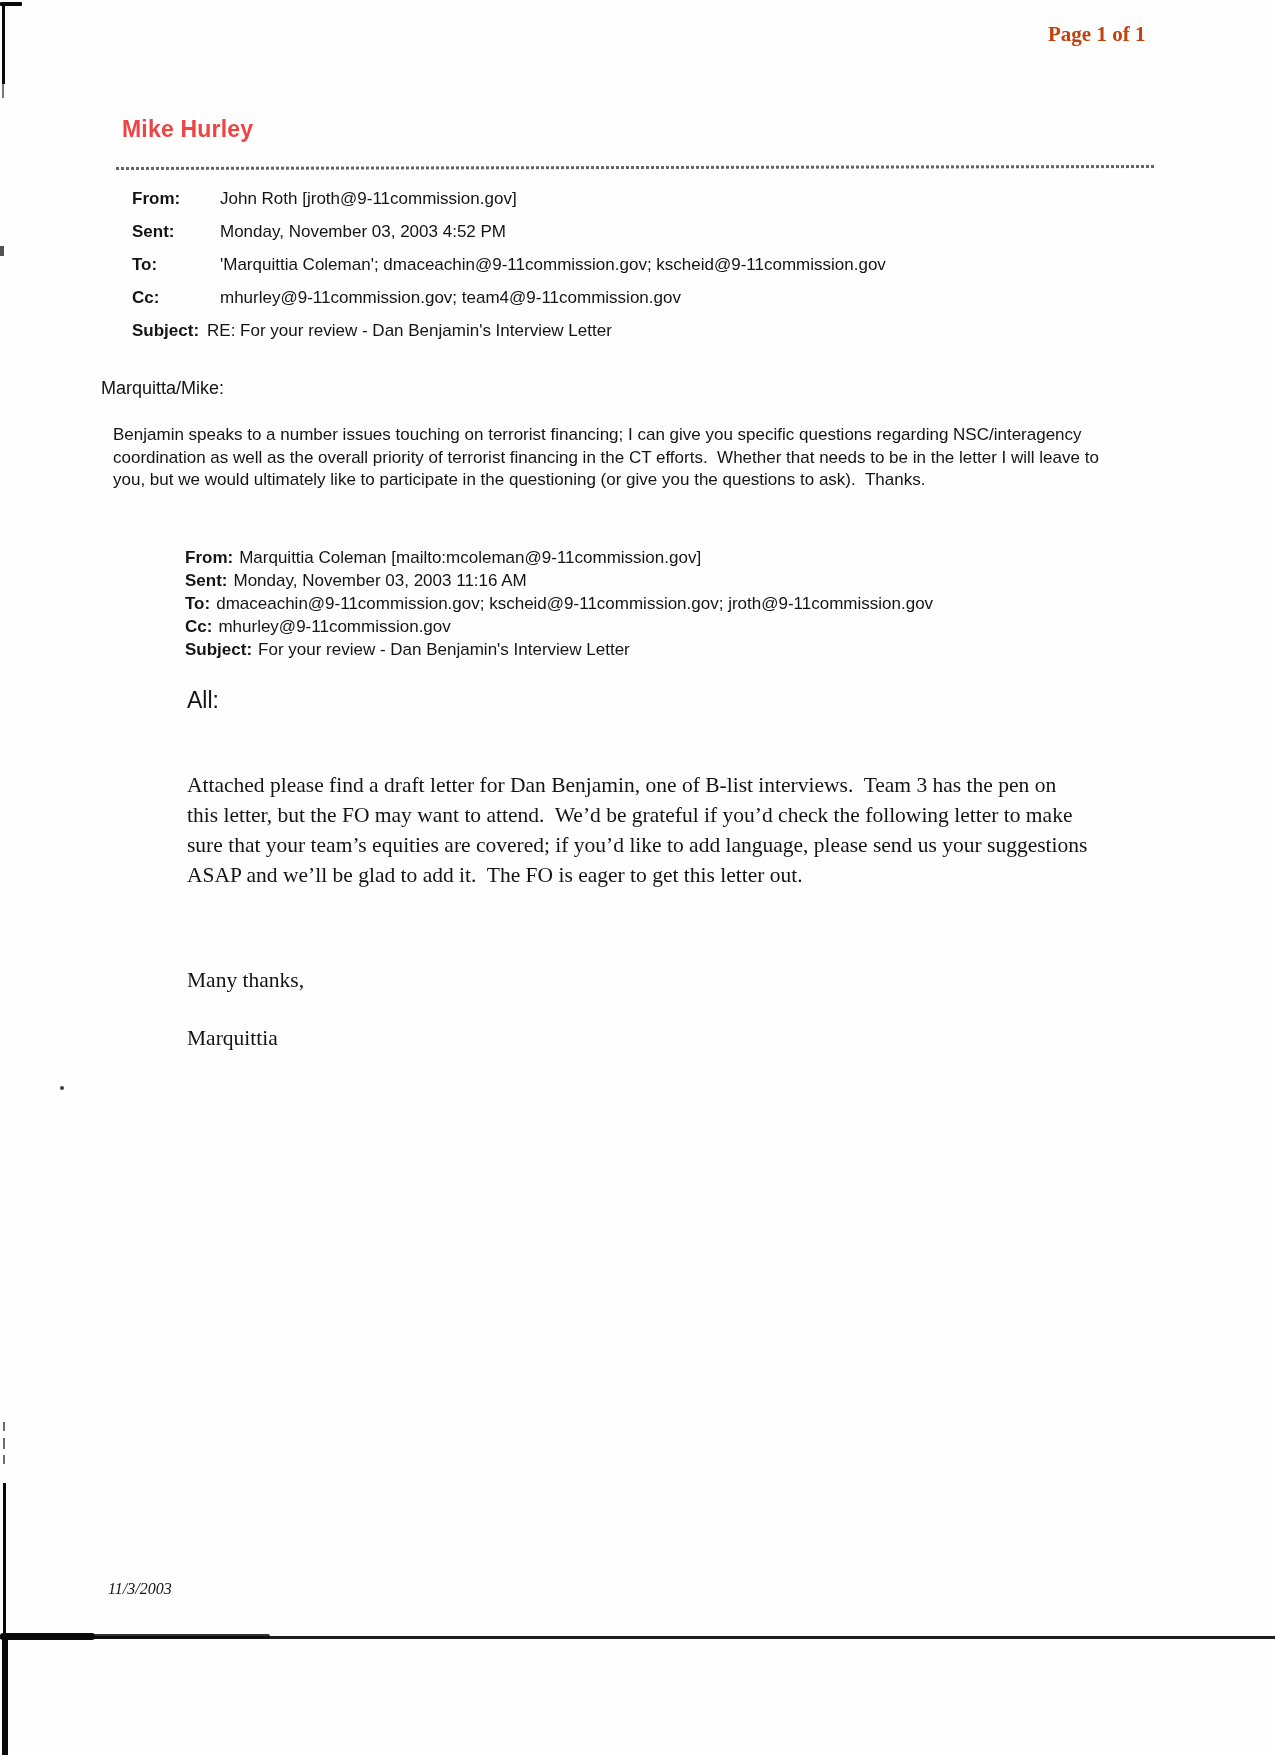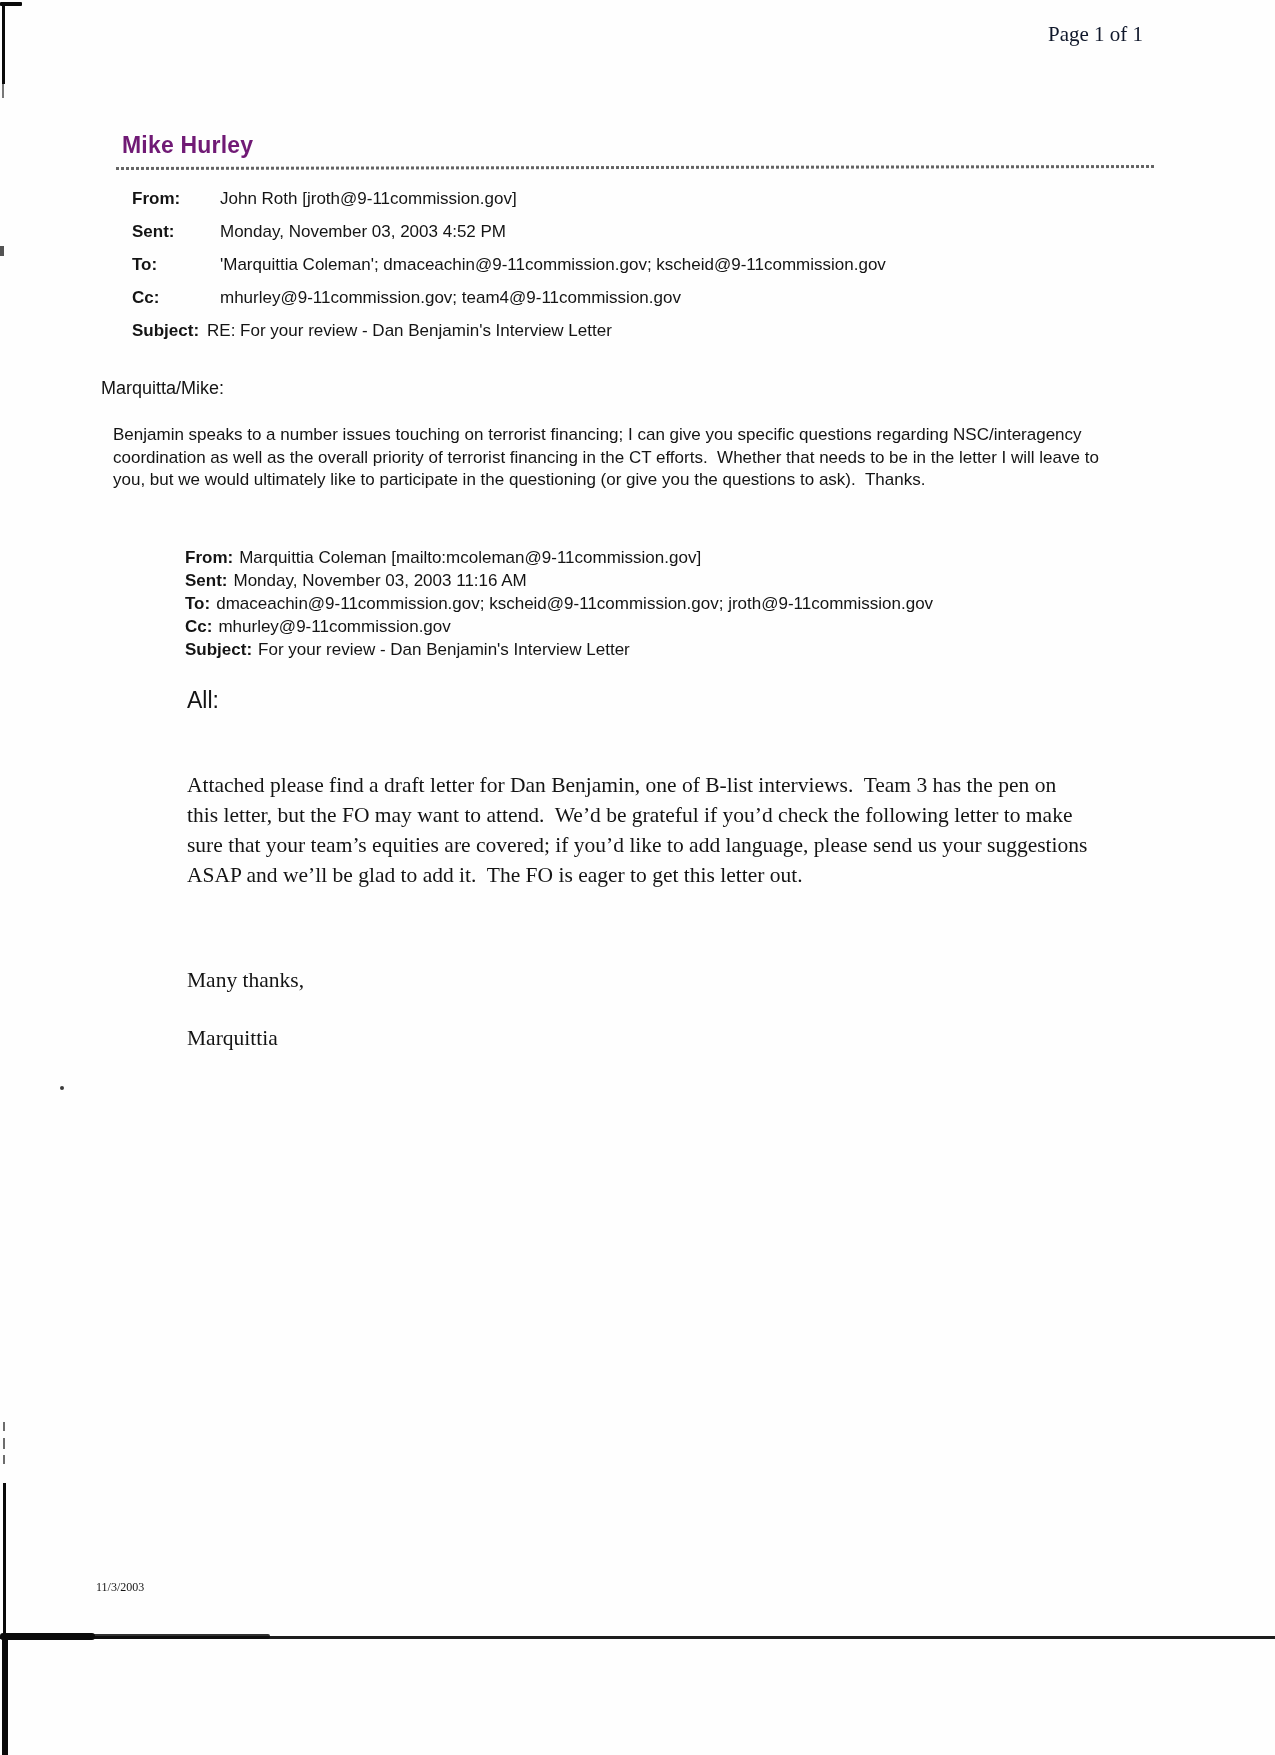"Page 1 of 1" .page-number { color: #0f172a -> #c2410c; font-weight: none -> bold }
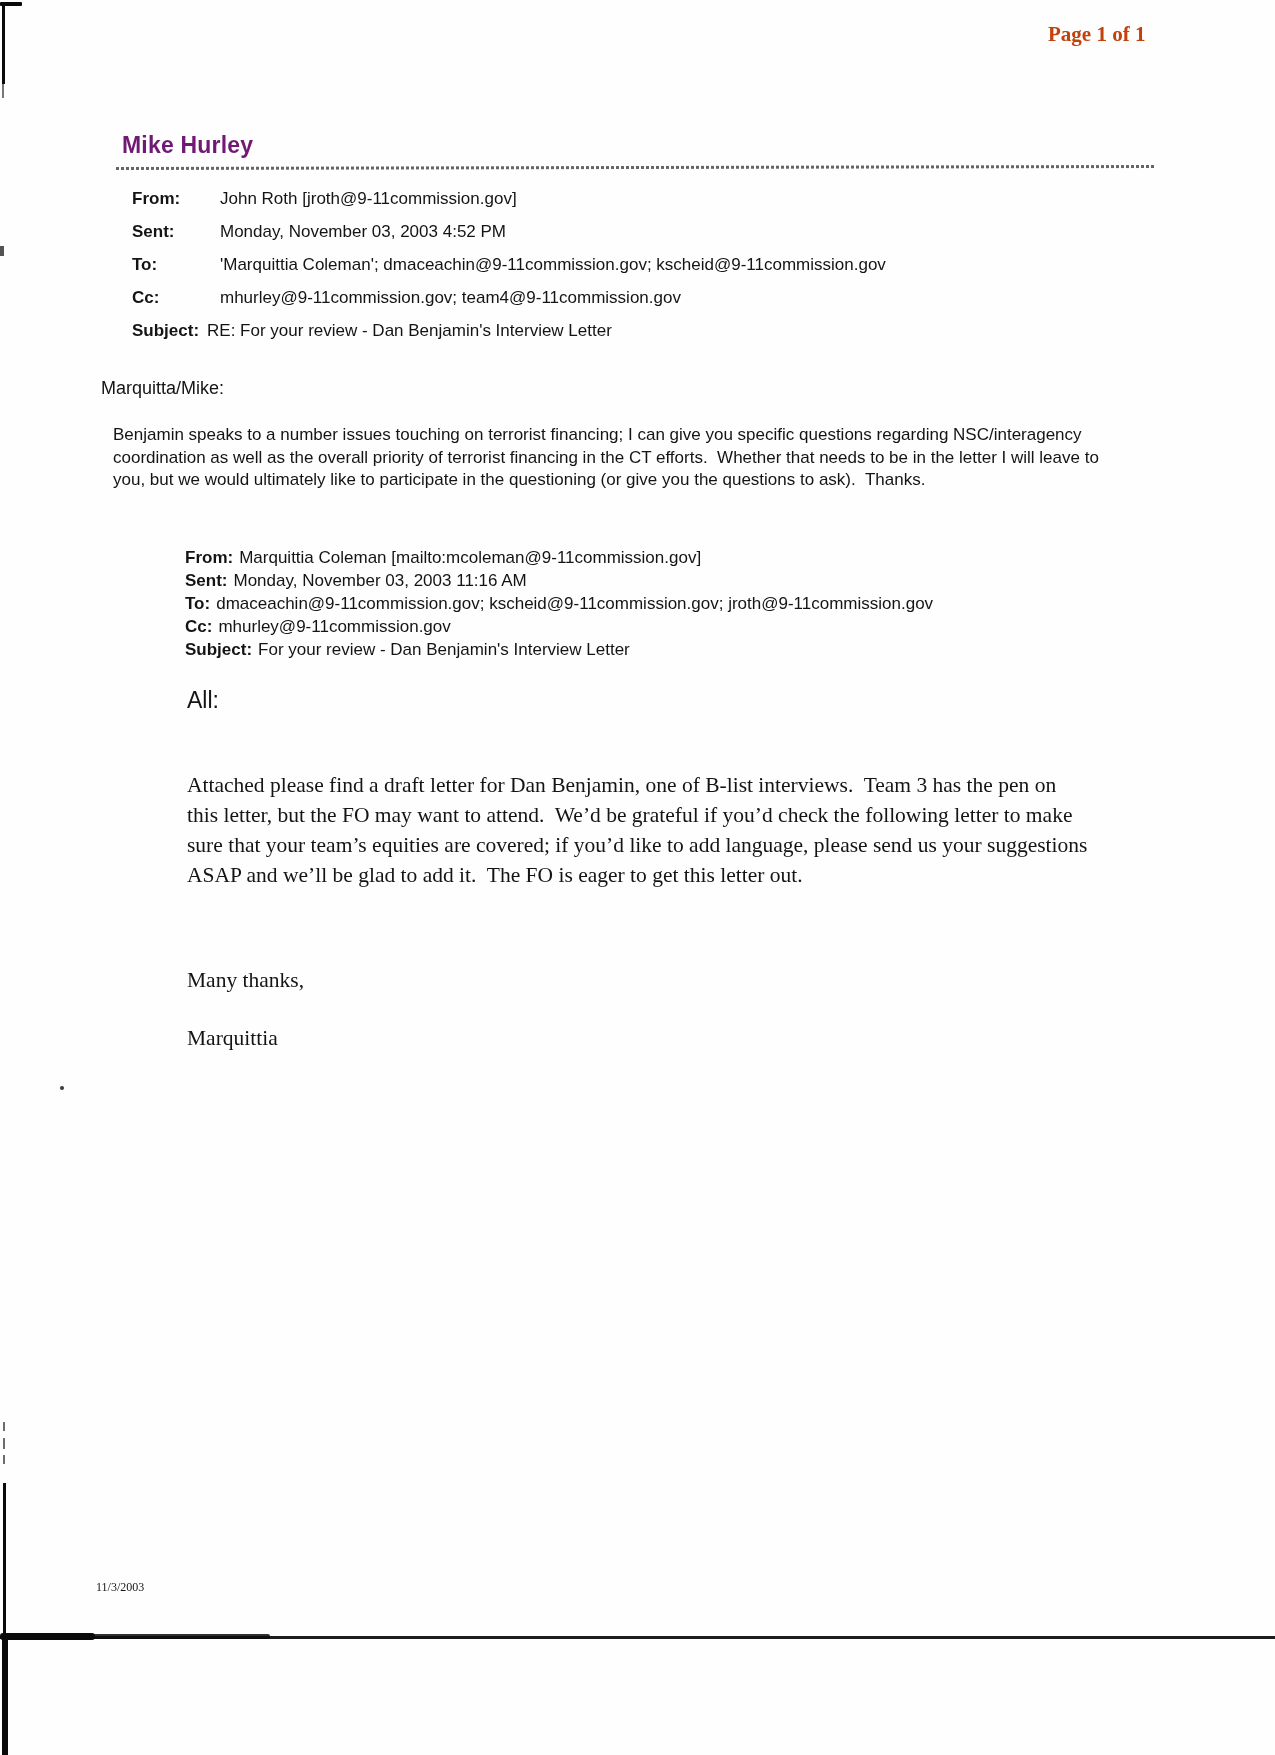"Mike Hurley" .recipient-name { color: #701a75 -> #ef4444; top: 132px -> 116px }
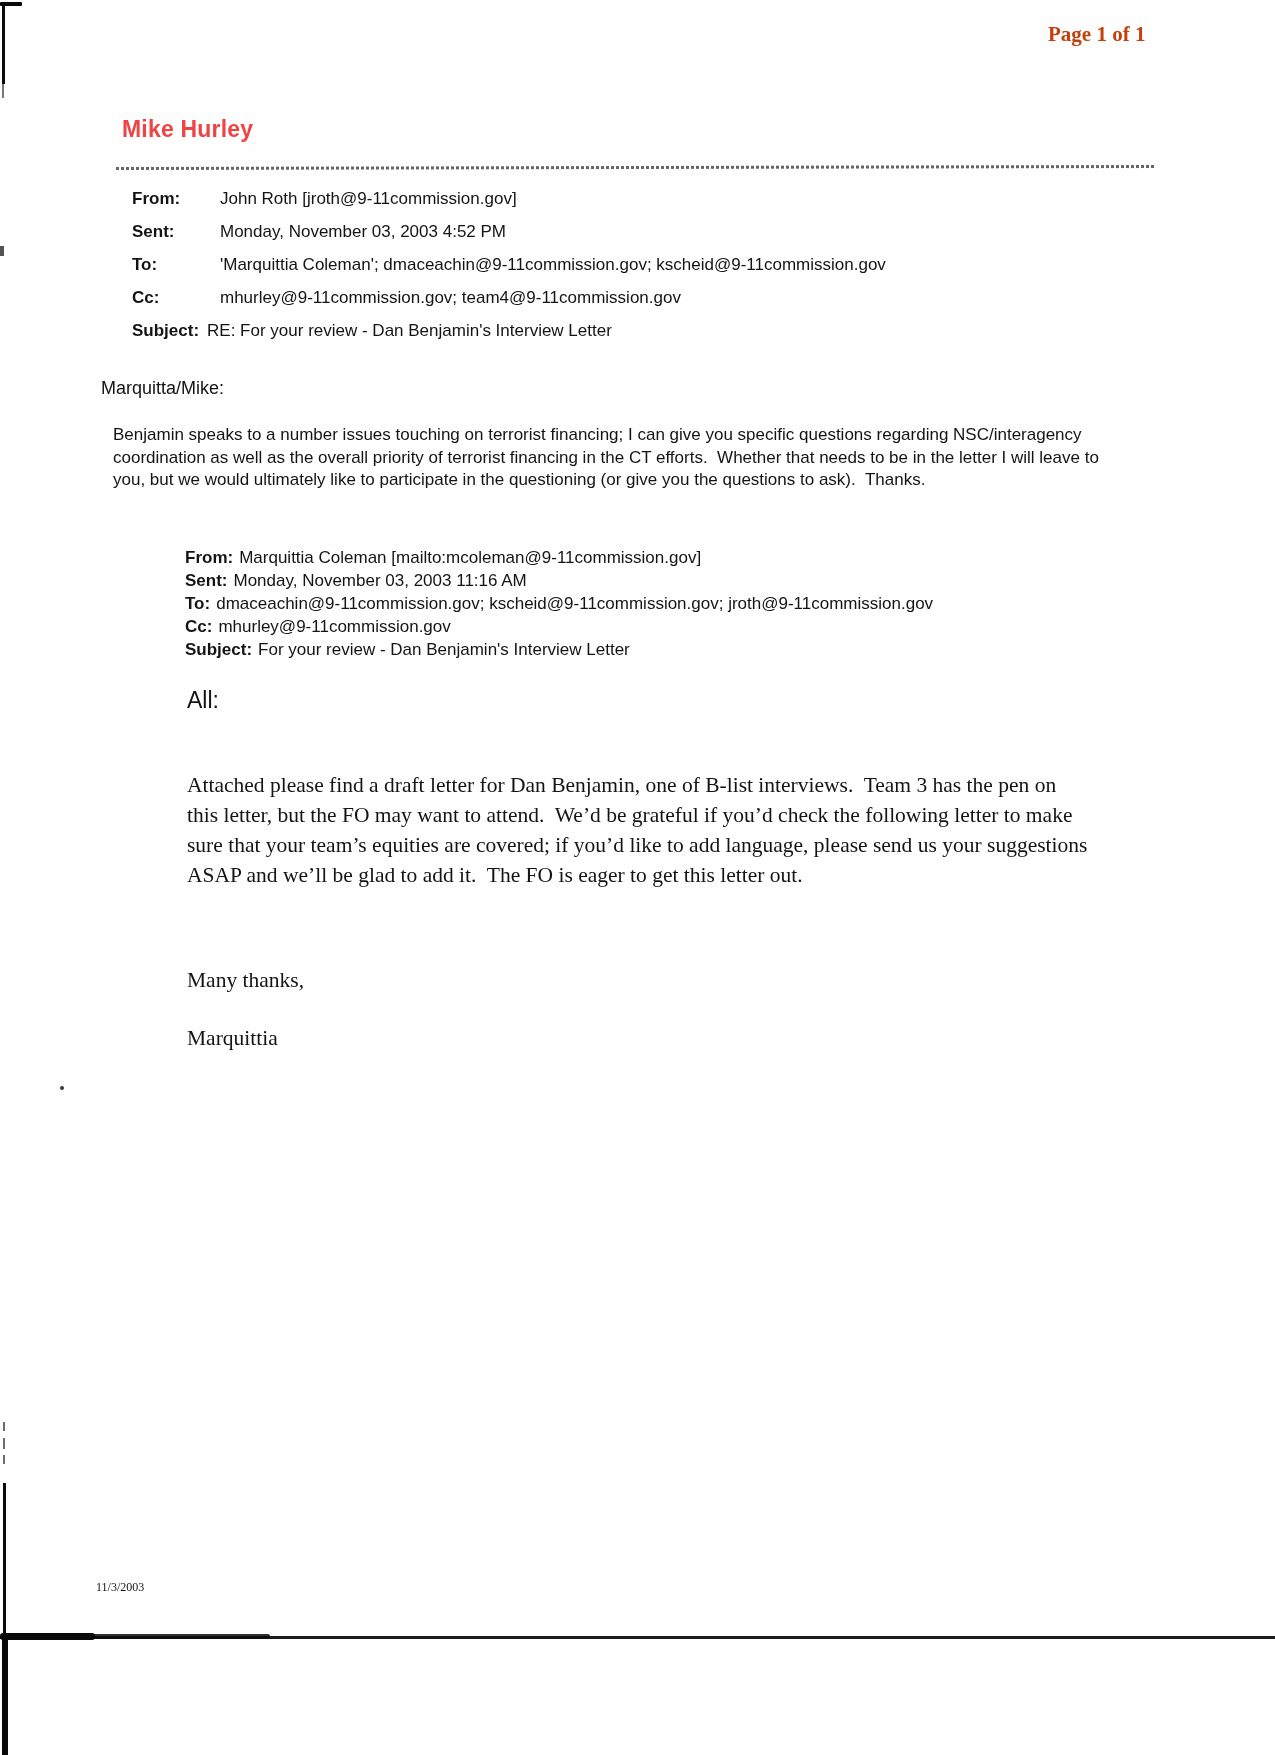"11/3/2003" .footer-date { font-size: 12px -> 16px; font-style: none -> italic; left: 96px -> 108px }
